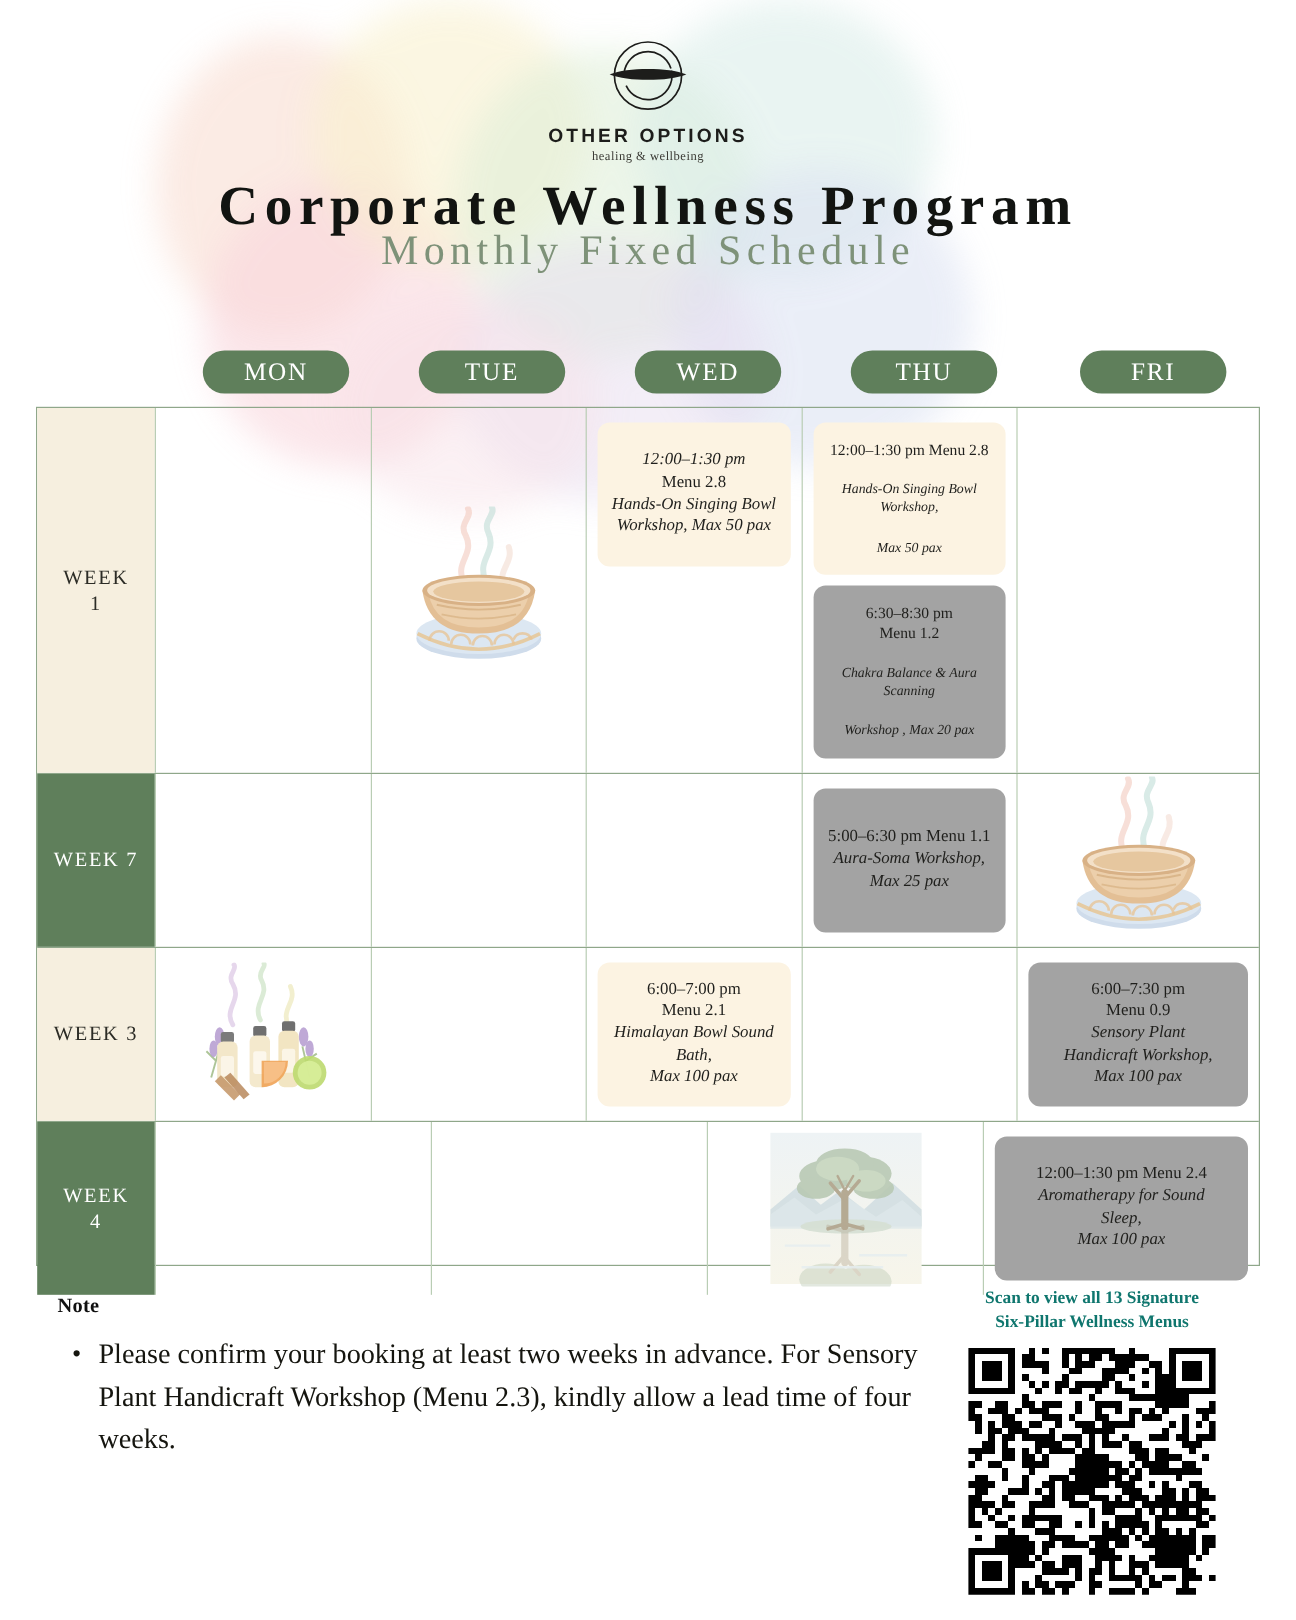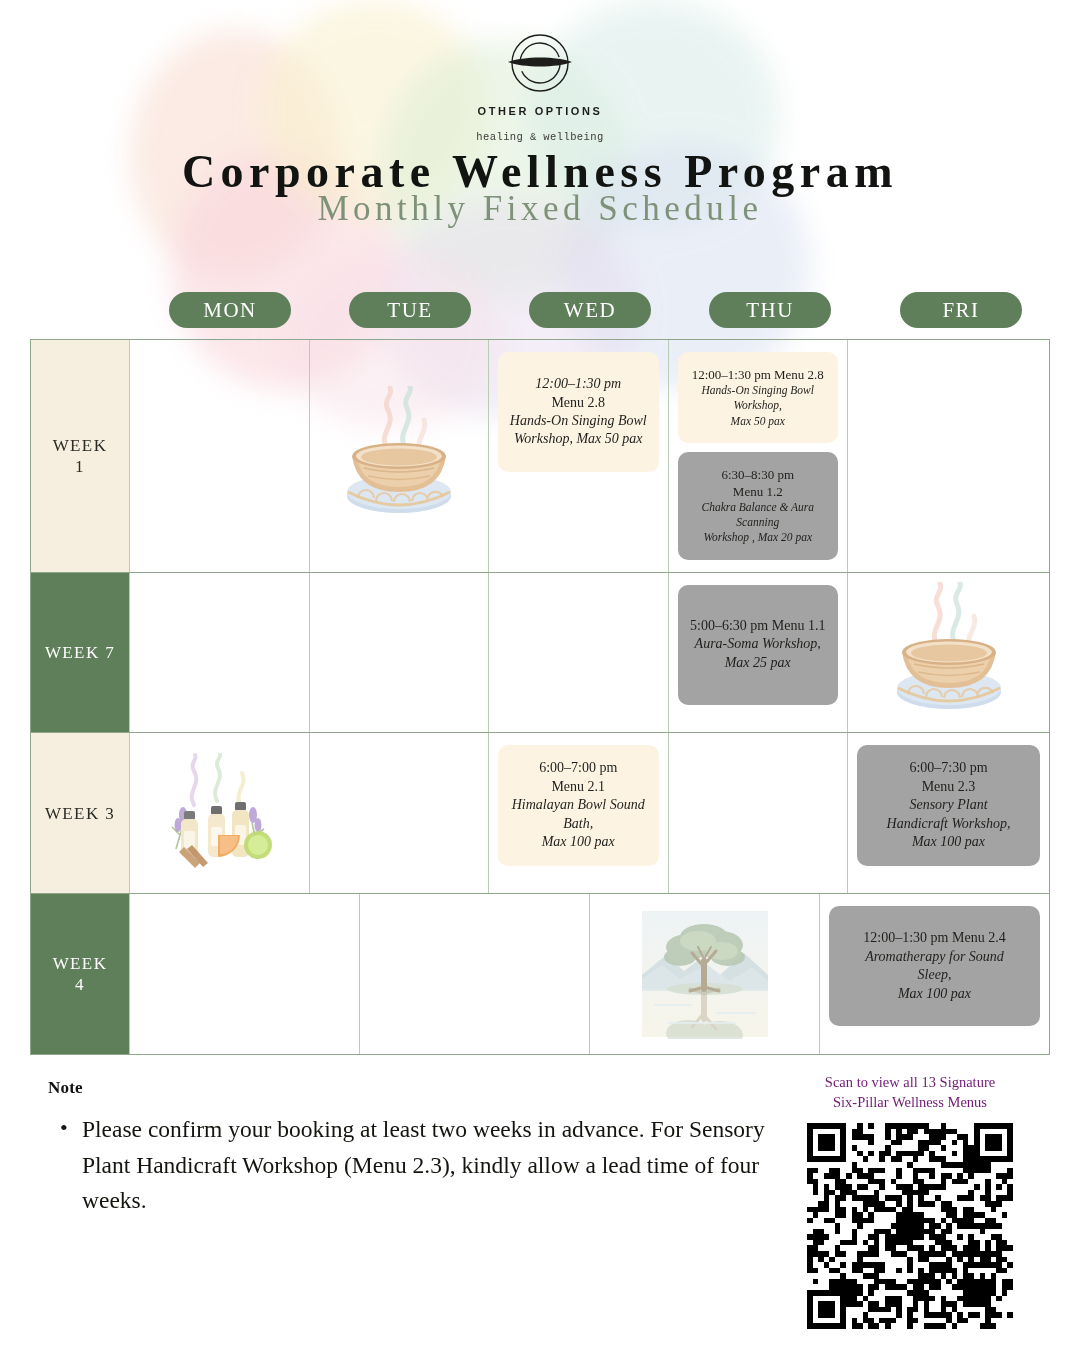"OTHER OPTIONS" .logo-name { font-size: 11px -> 16px }
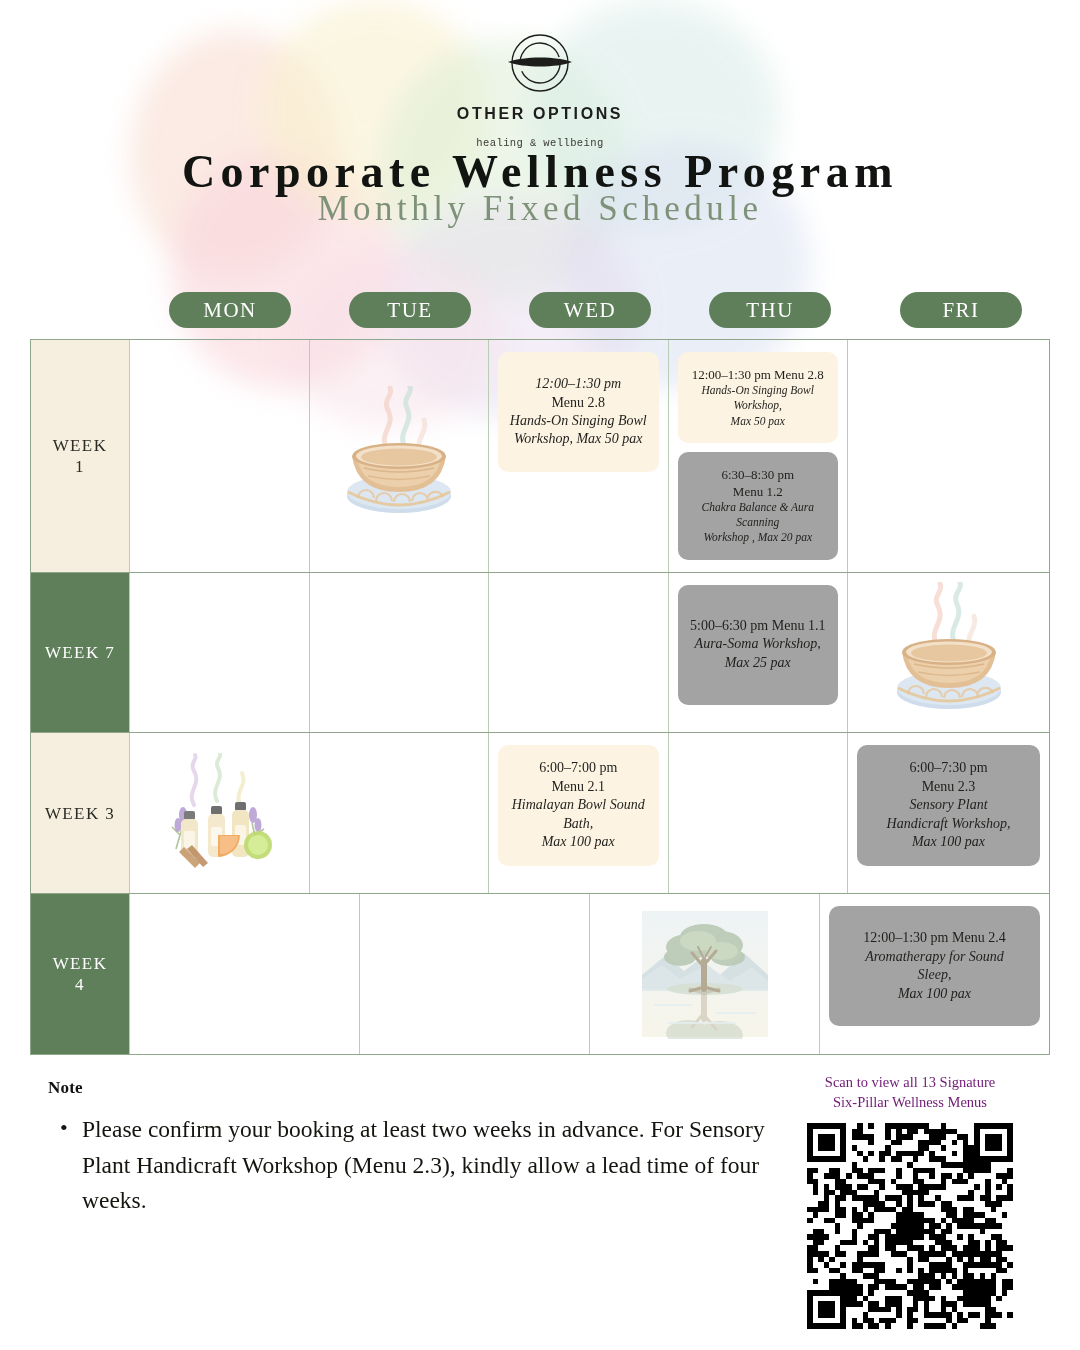"healing & wellbeing" .logo-tag { font-family: Liberation Mono, monospace -> Liberation Serif, serif; margin-top: 14px -> 2px }
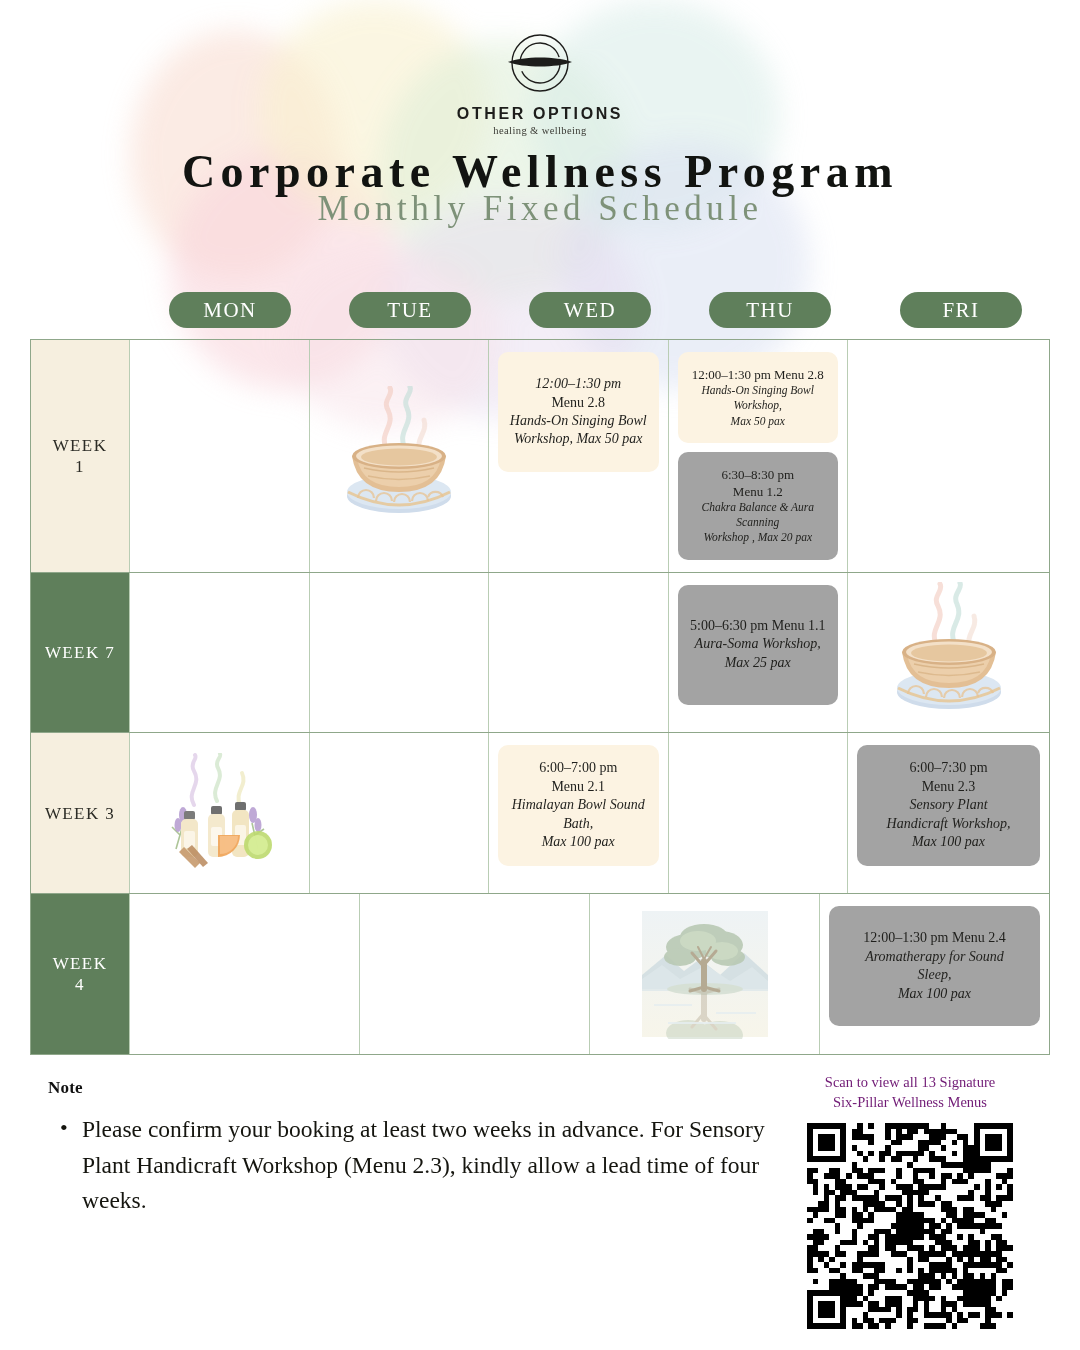"Hands-On Singing Bowl Workshop," .card .small { margin-top: none -> 18px }
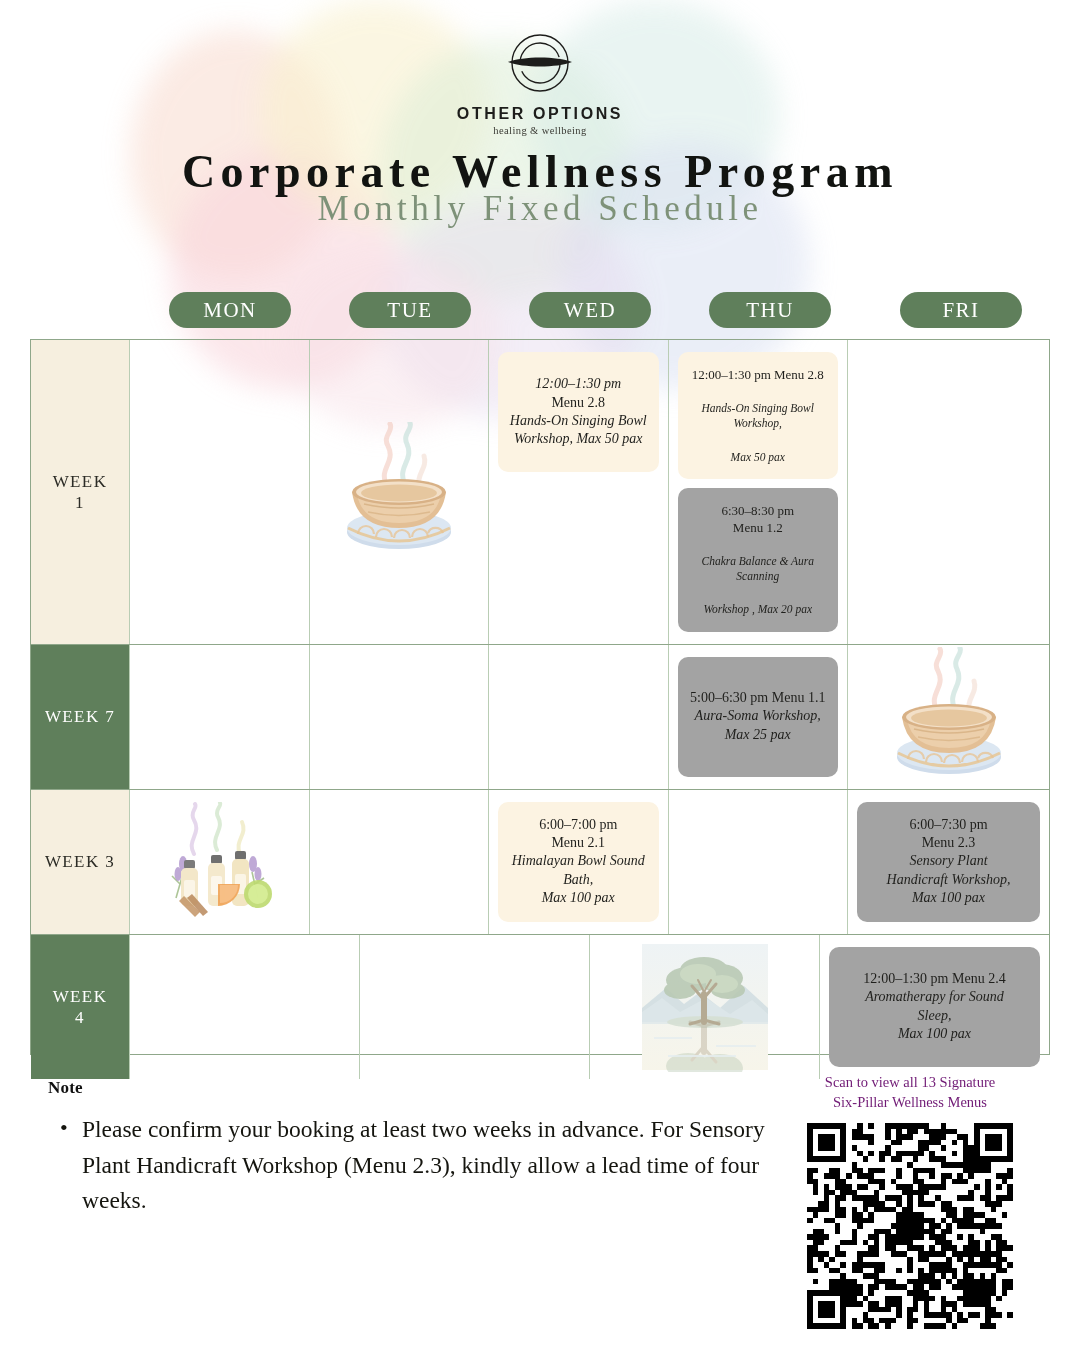"Menu 2.3" div.ln { text: 2.3 -> 0.9 }
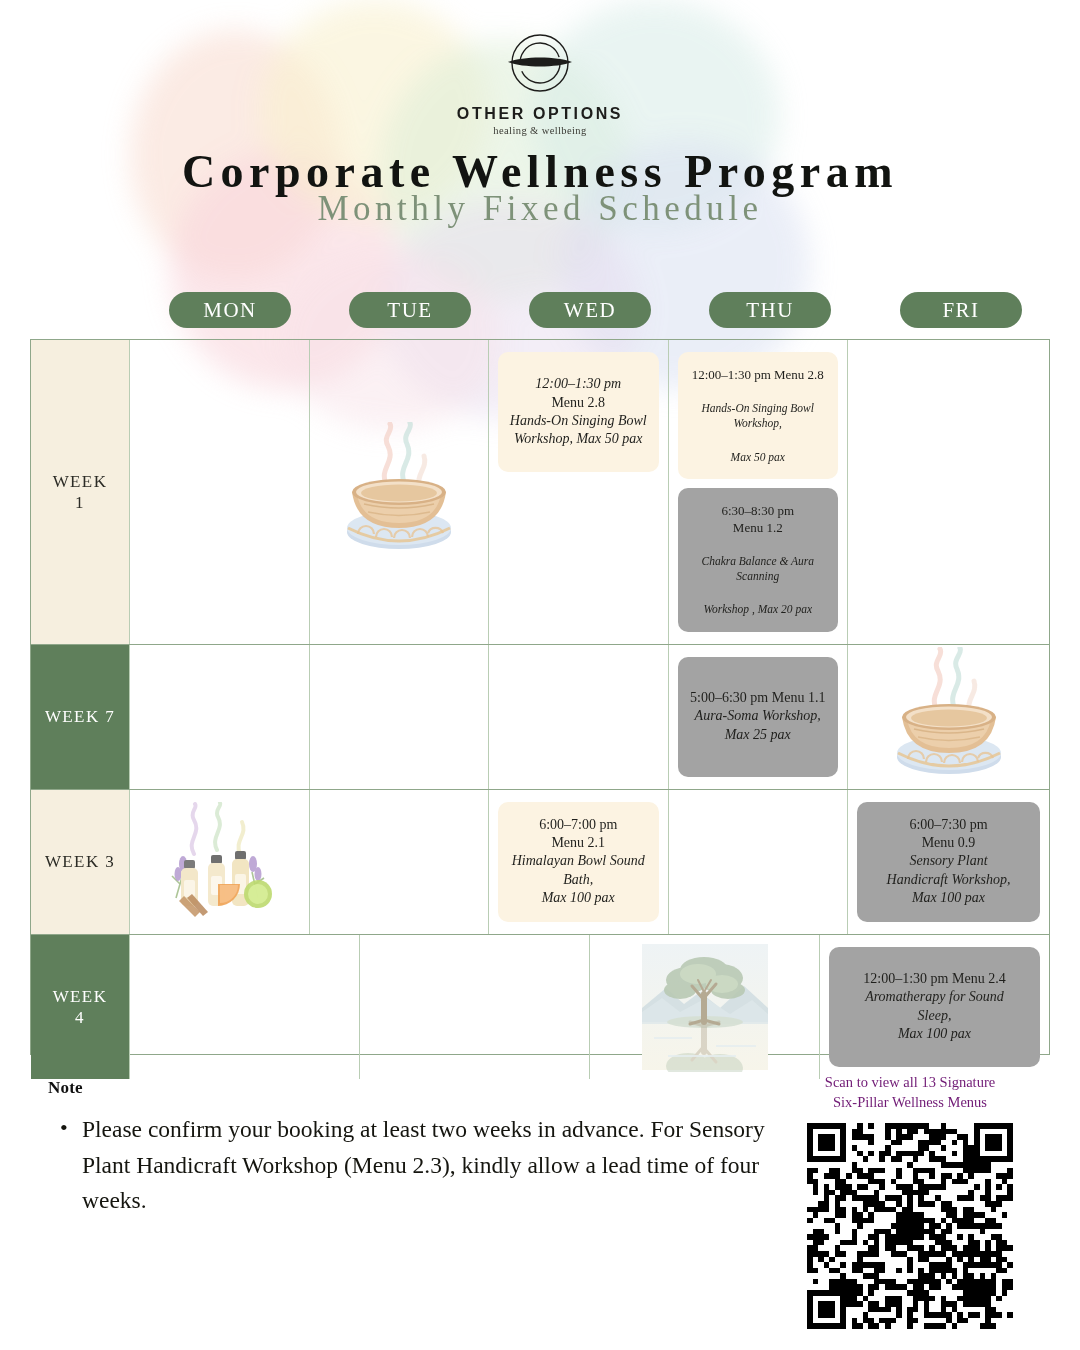"Scan to view all 13" .qr-caption { color: #701a75 -> #0f766e; font-weight: none -> bold }
